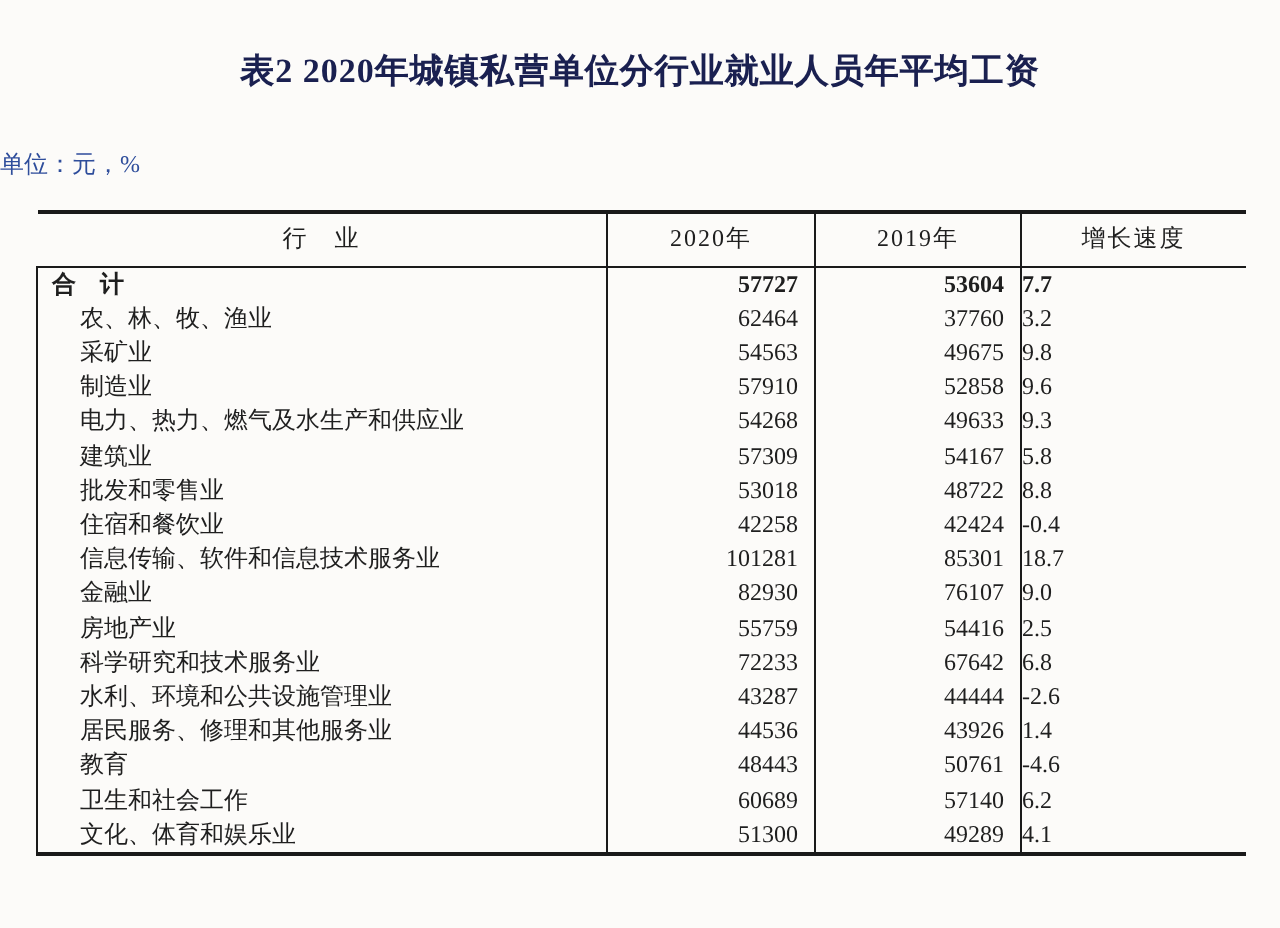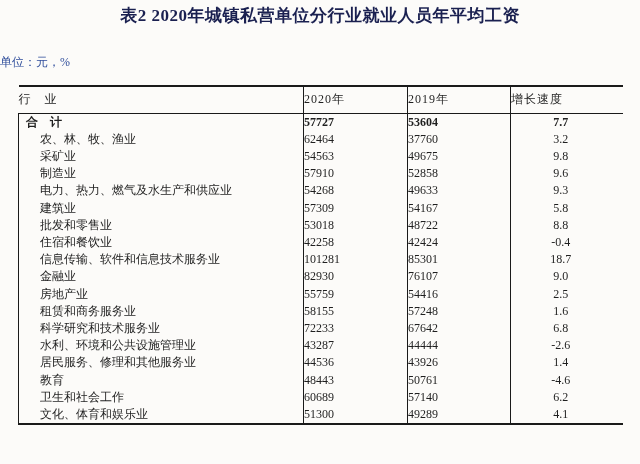"表2 2020年城镇私营单位分行业就业人员年平均工资" .page { padding-top: 4px -> 24px }
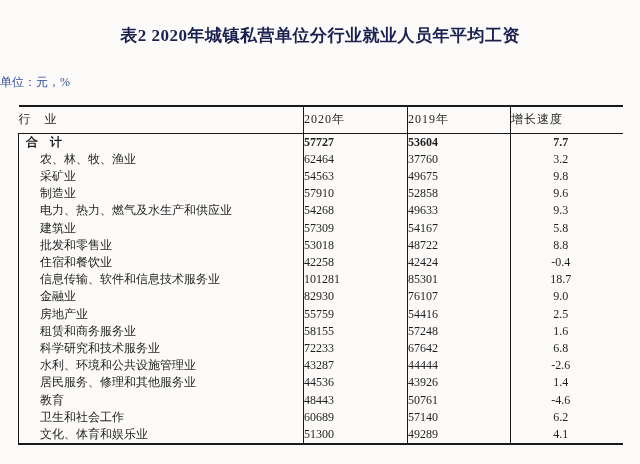"行 业" thead th { text-align: left -> center }
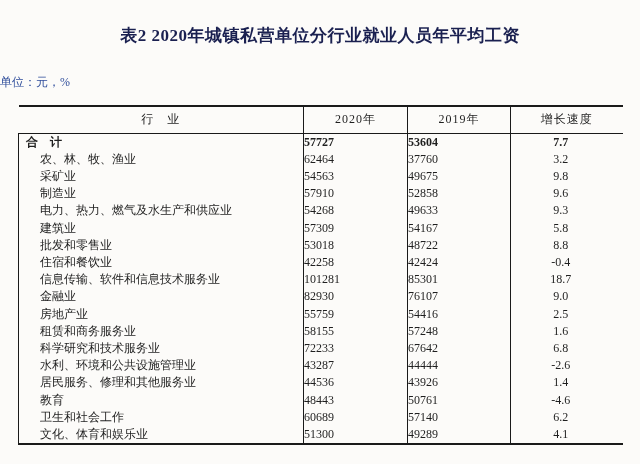"57727" tbody td.c-num { text-align: none -> right }
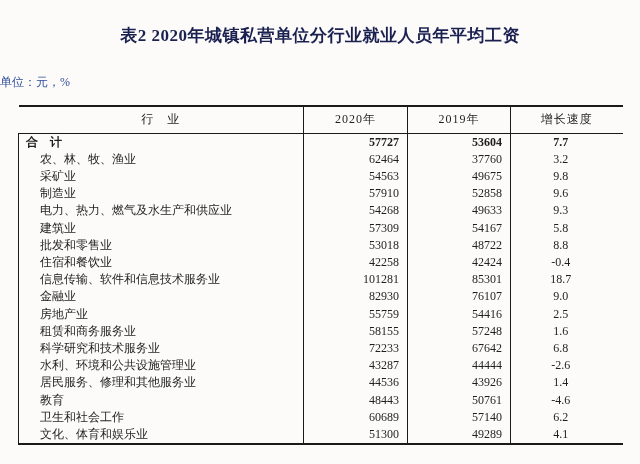"7.7" tbody td.c-growth { text-align: center -> left }
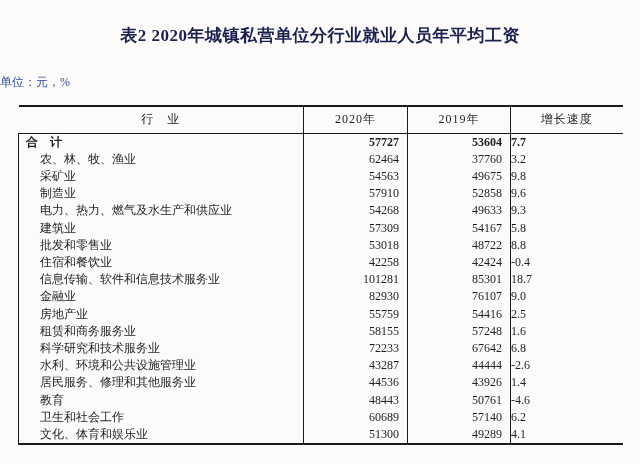"租赁和商务服务业" tr { html: <tr> <td>租赁和商务服务业</td> <td>58155</td> <td>57248</td> <td>1.6</td> </tr> -> none }
